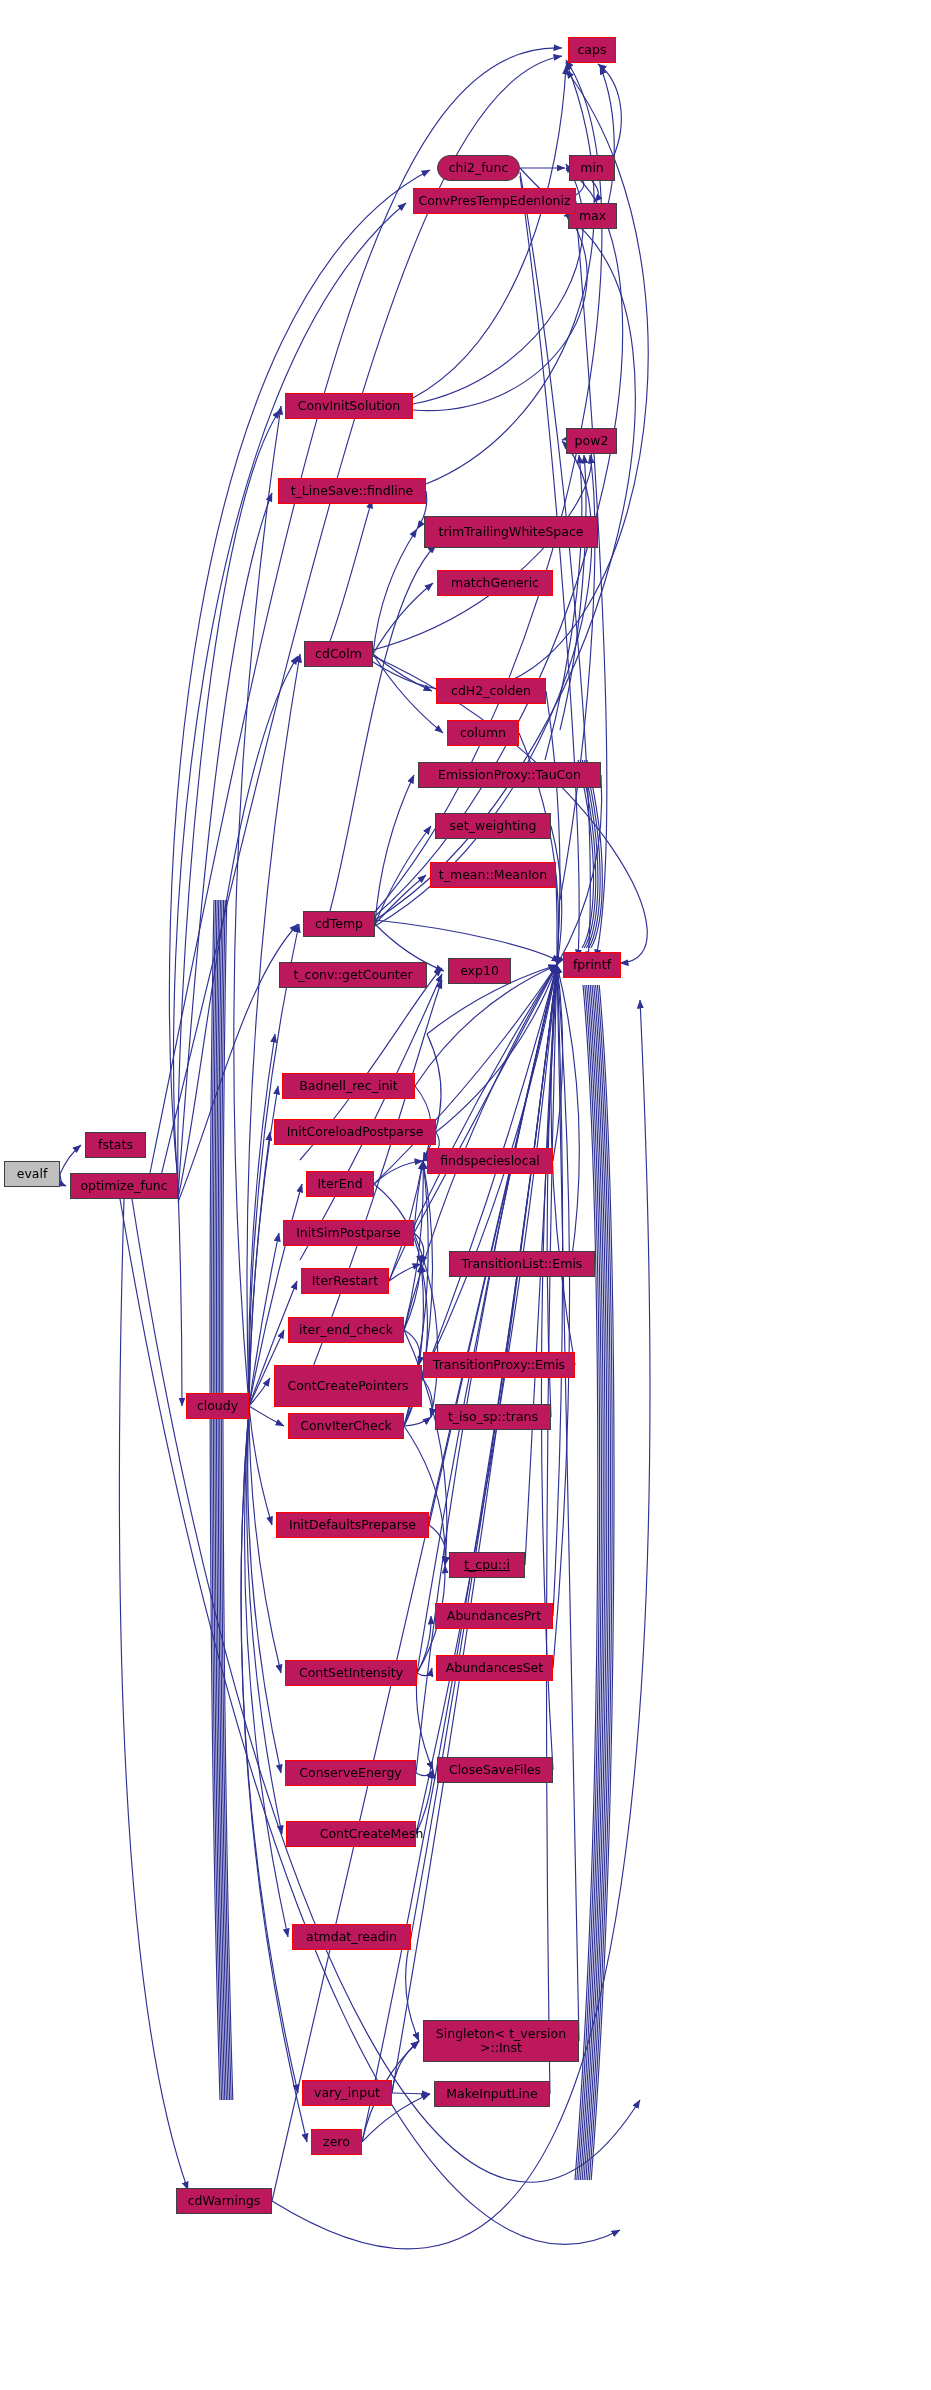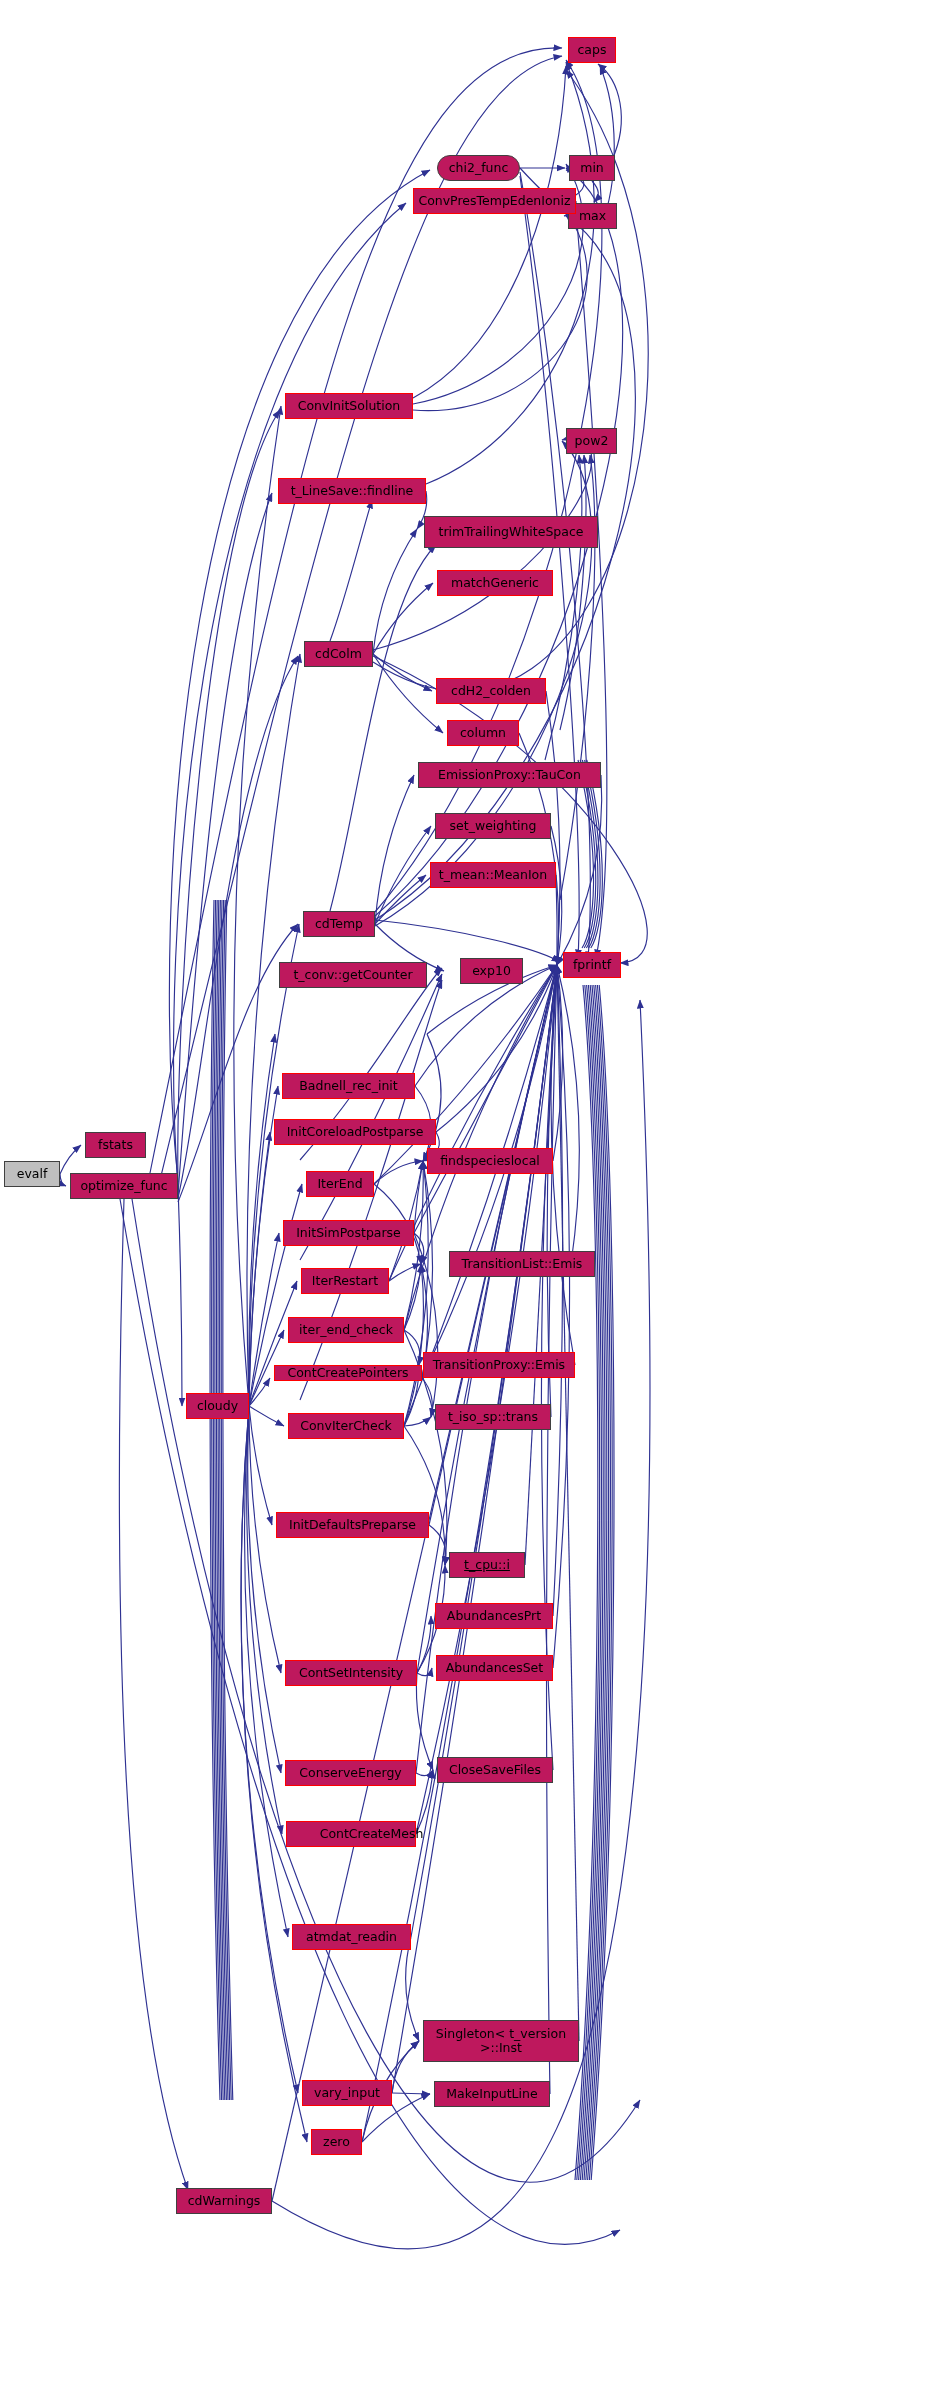"exp10" div.node { left: 460px -> 448px }
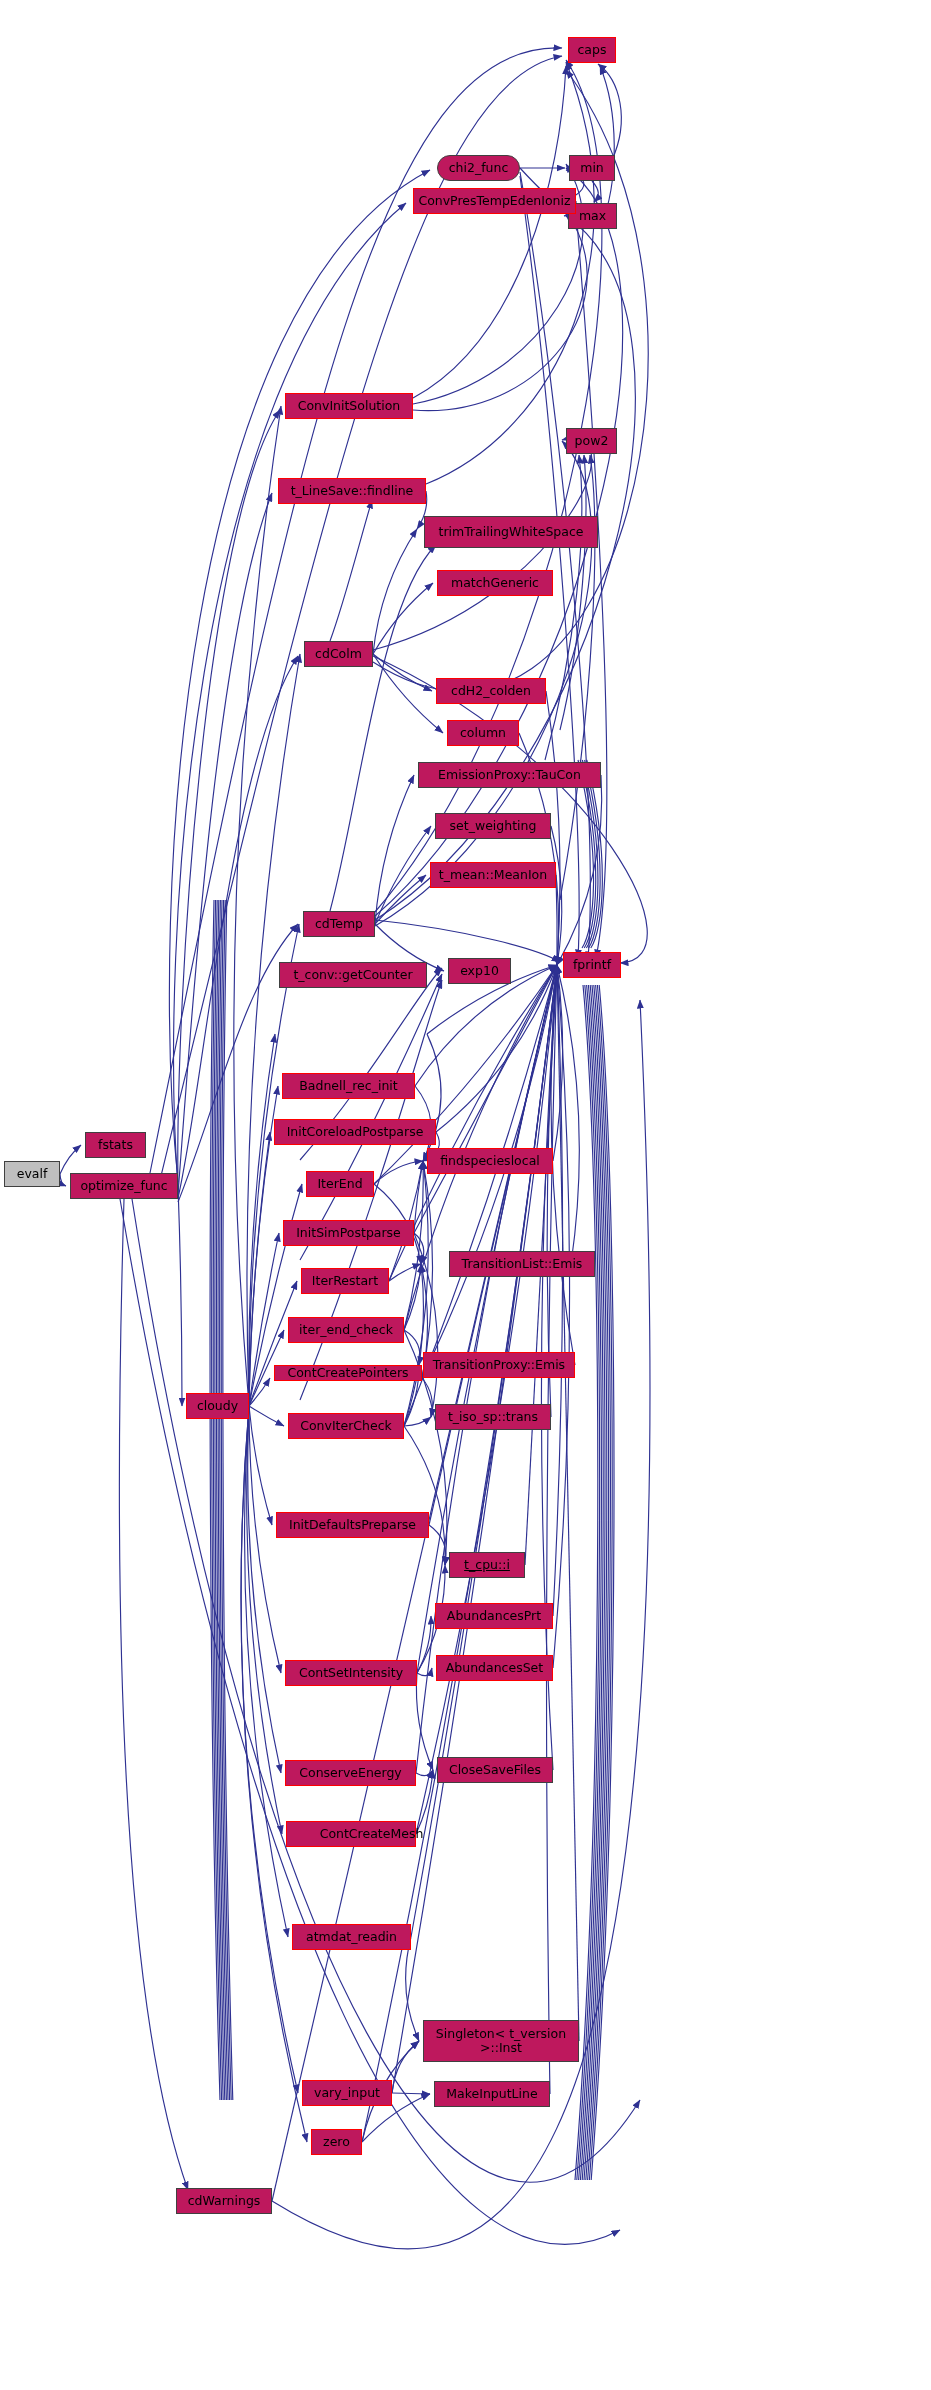"ContCreatePointers" div.node { height: 16px -> 42px }
